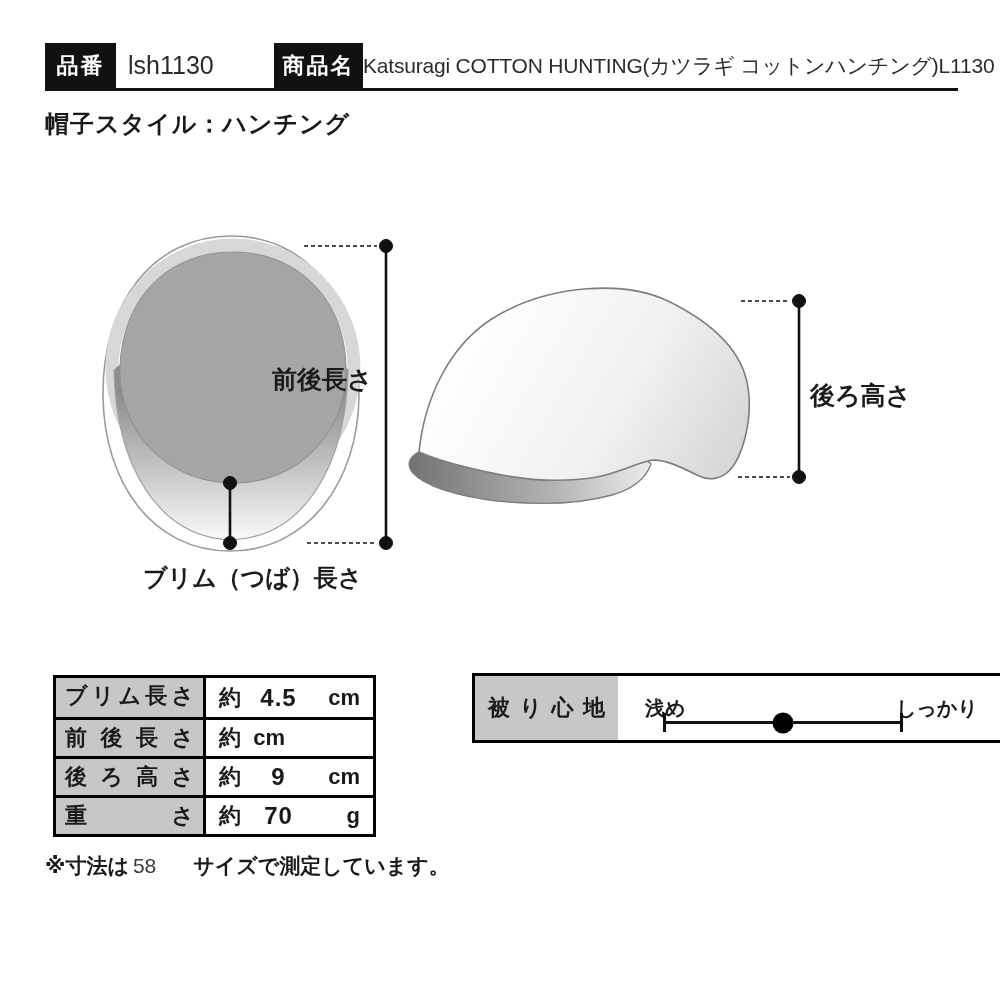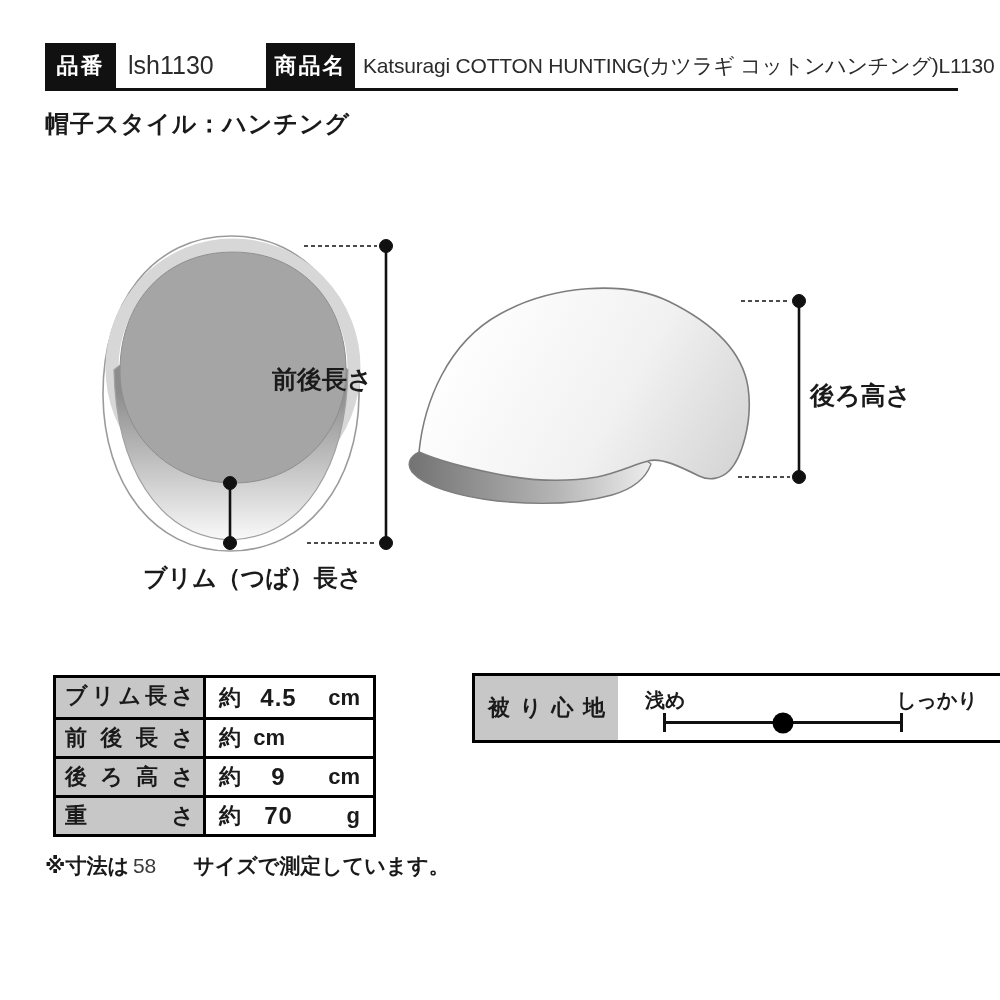"商品名" #box-shohinmei { left: 266px -> 274px }
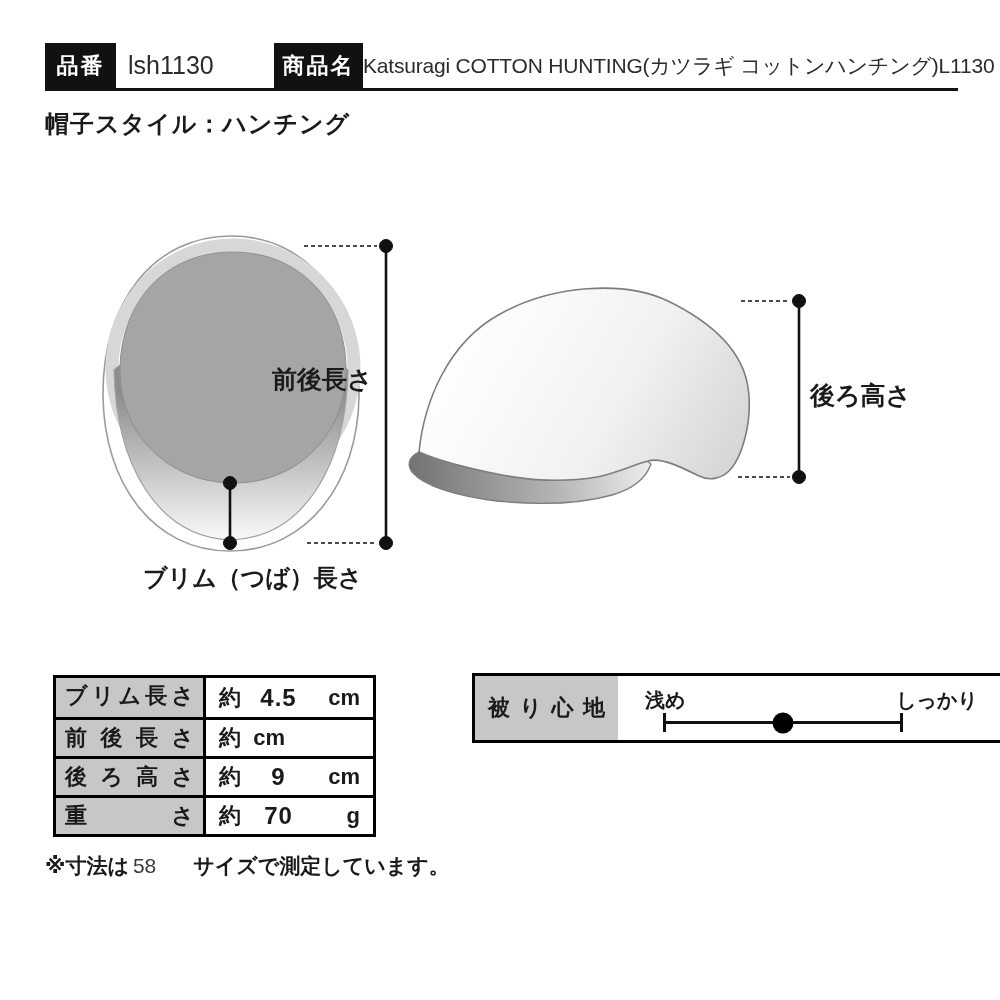"浅め" .scale-end-label { top: 11px -> 19px }
